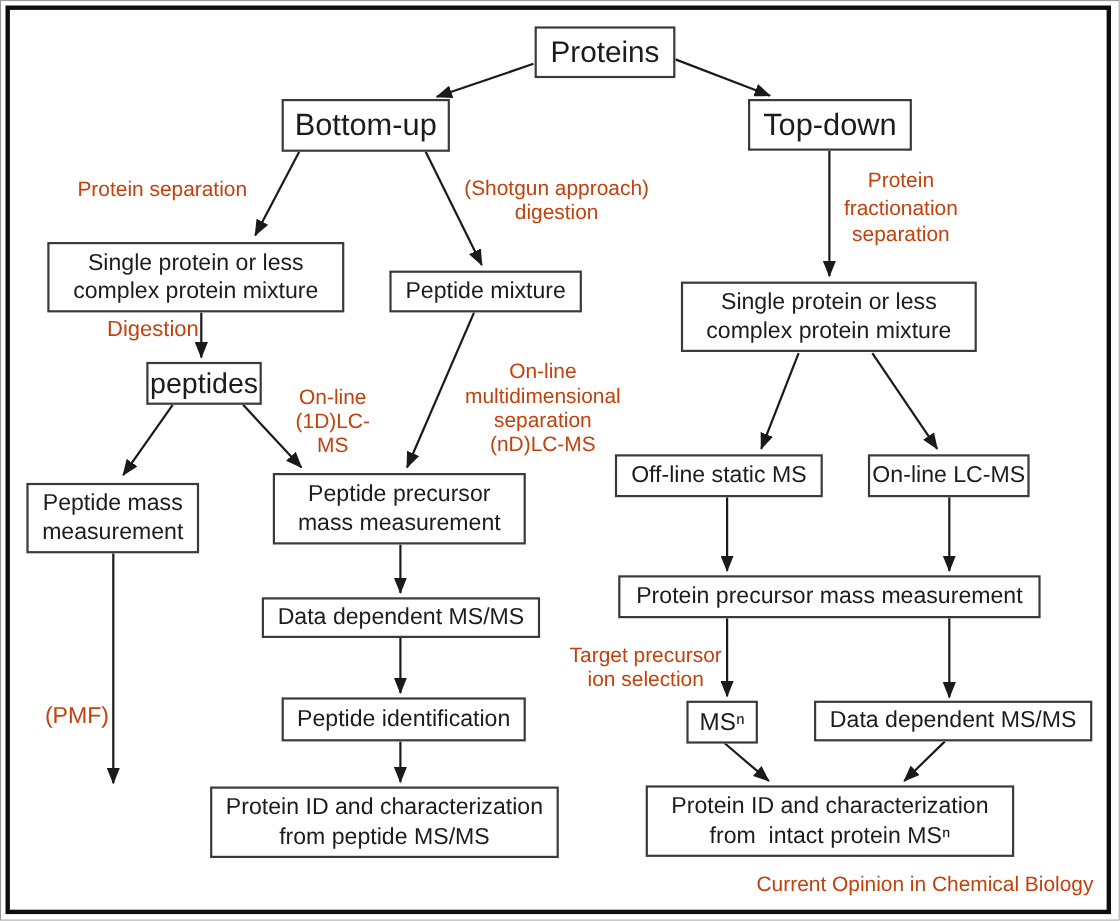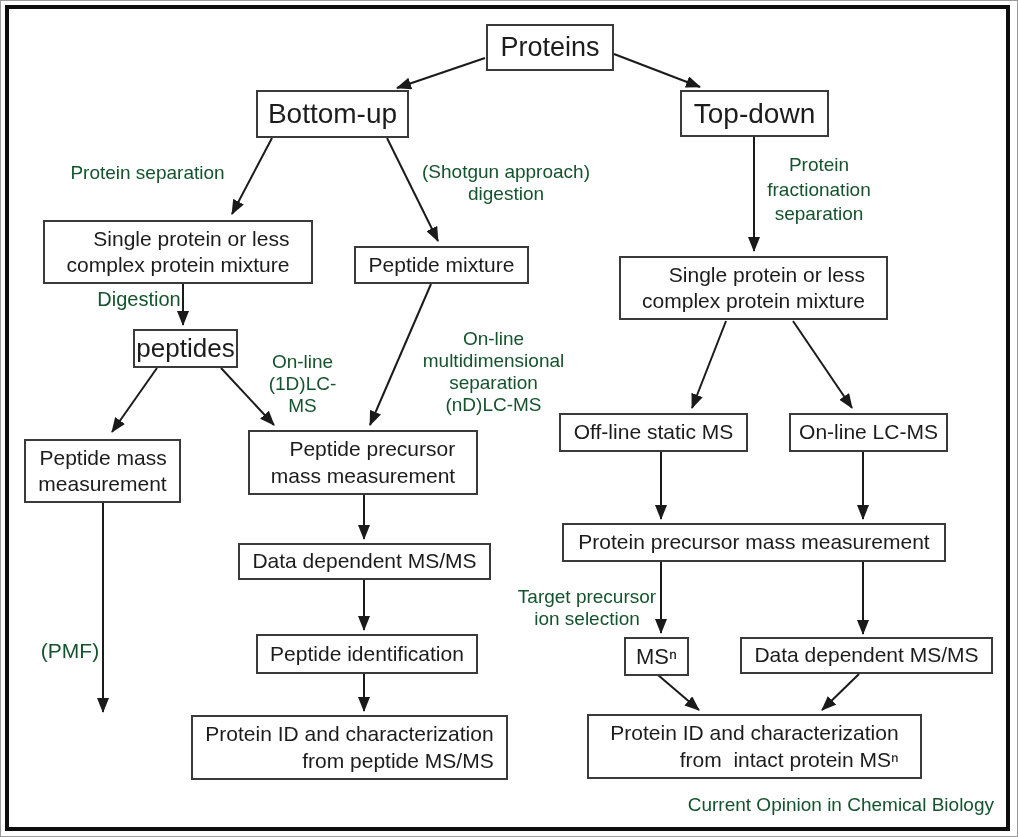"Proteins" .box { text-align: right -> center }
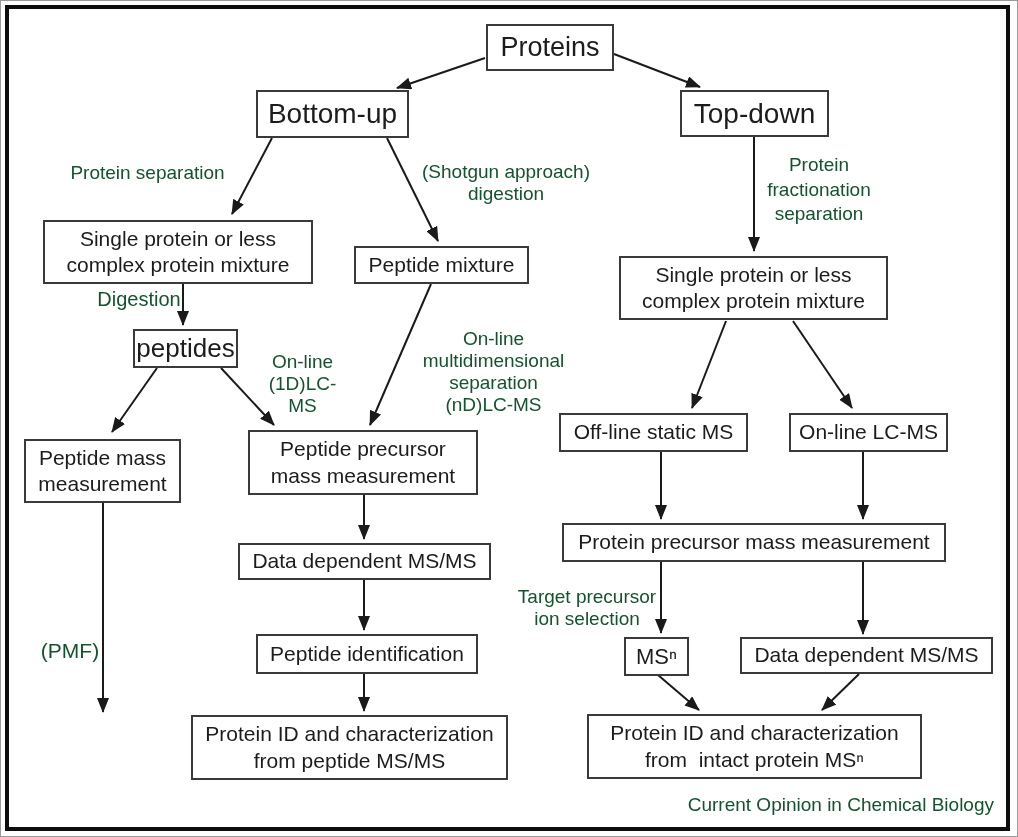"Protein separation" .lbl { color: #14532d -> #c2410c }
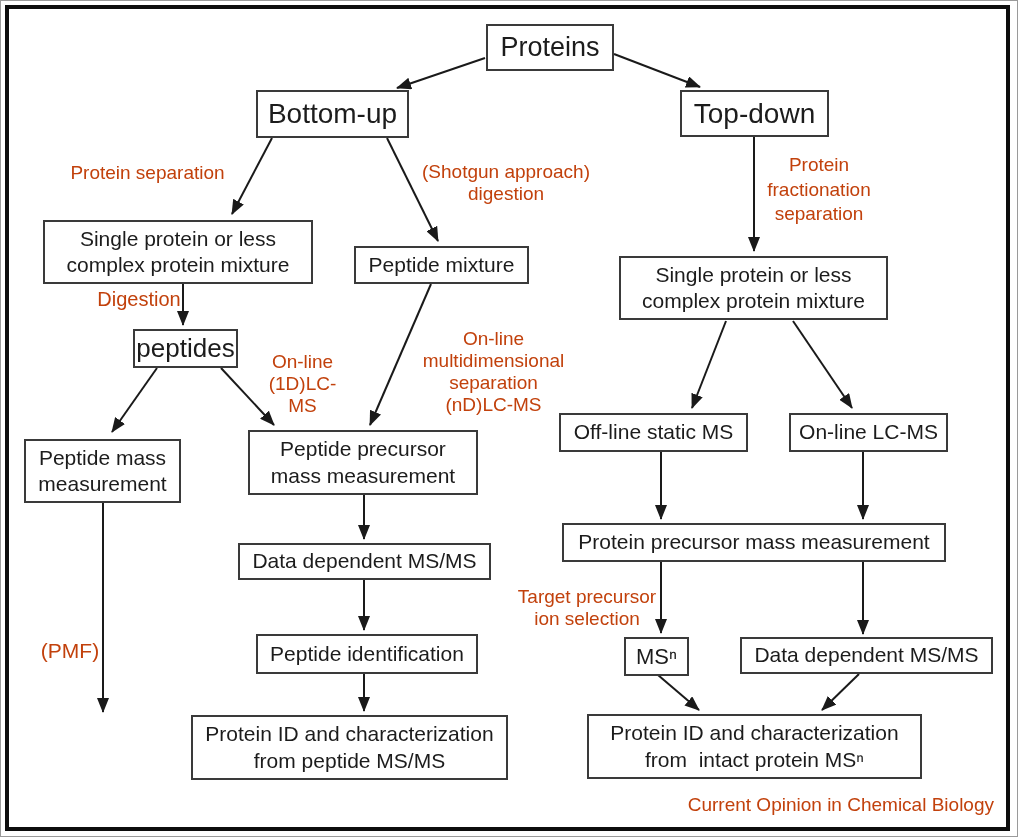"On-line LC-MS" div.box { width: 159px -> 147px }
